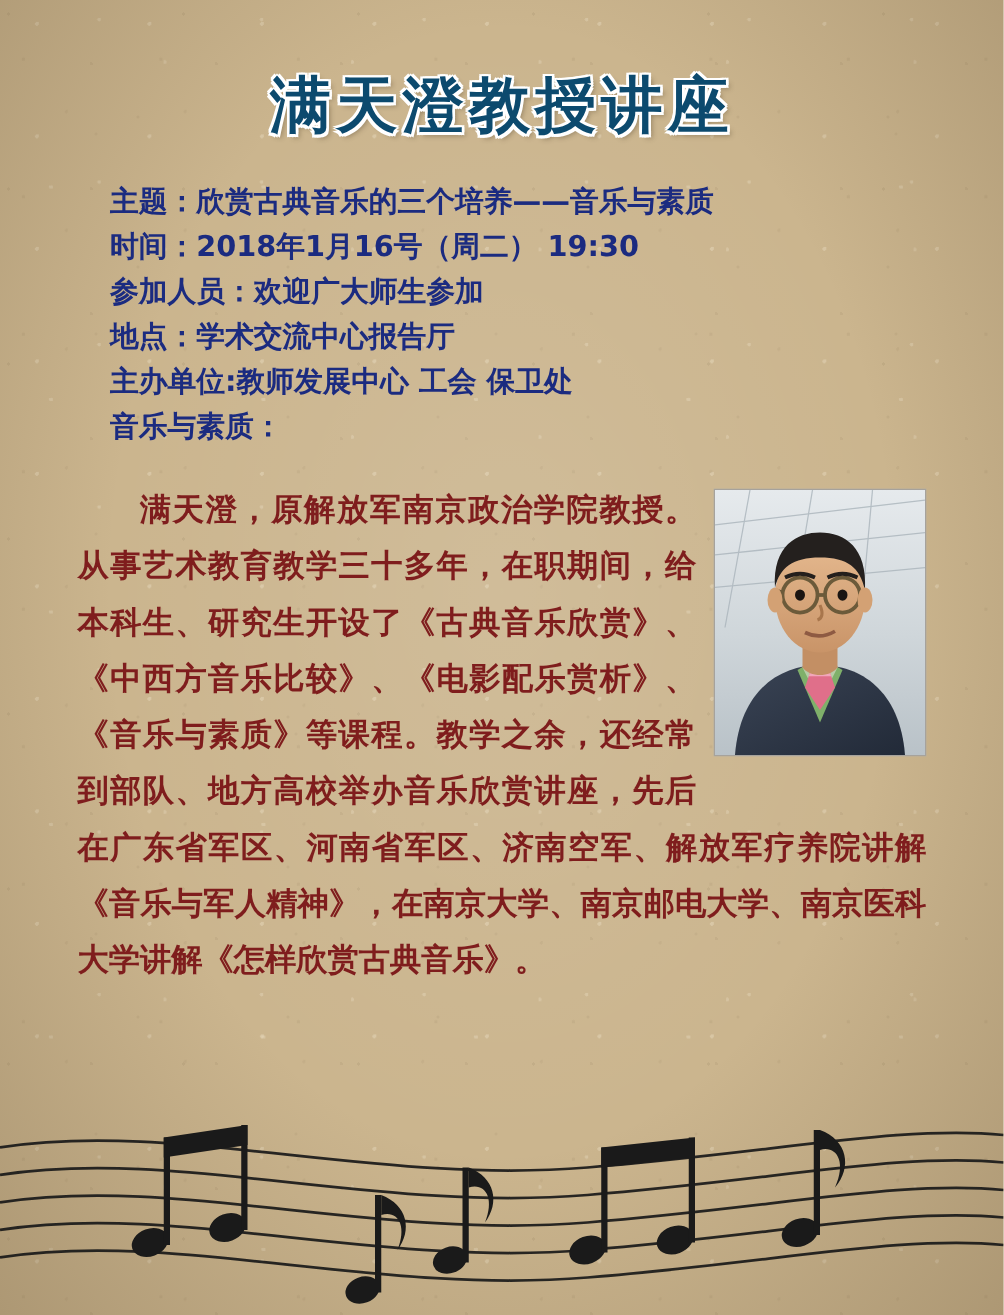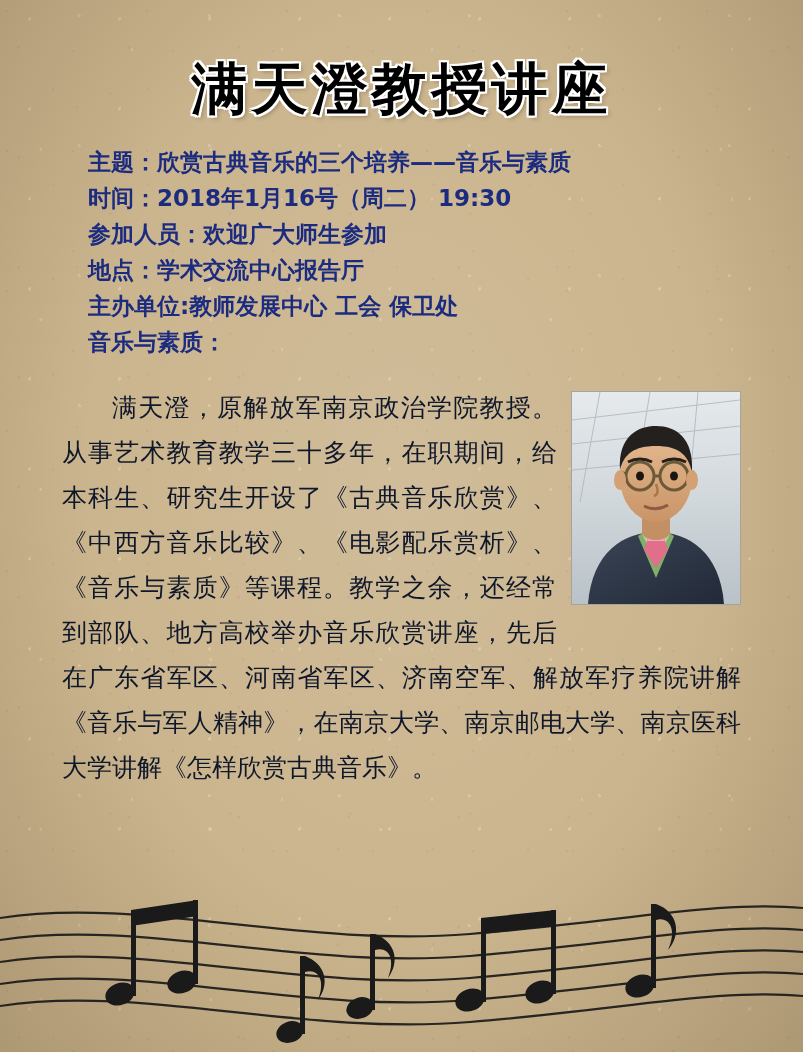"满天澄教授讲座" .title { color: #000000 -> #0c4a6e; font-size: 56px -> 49px }
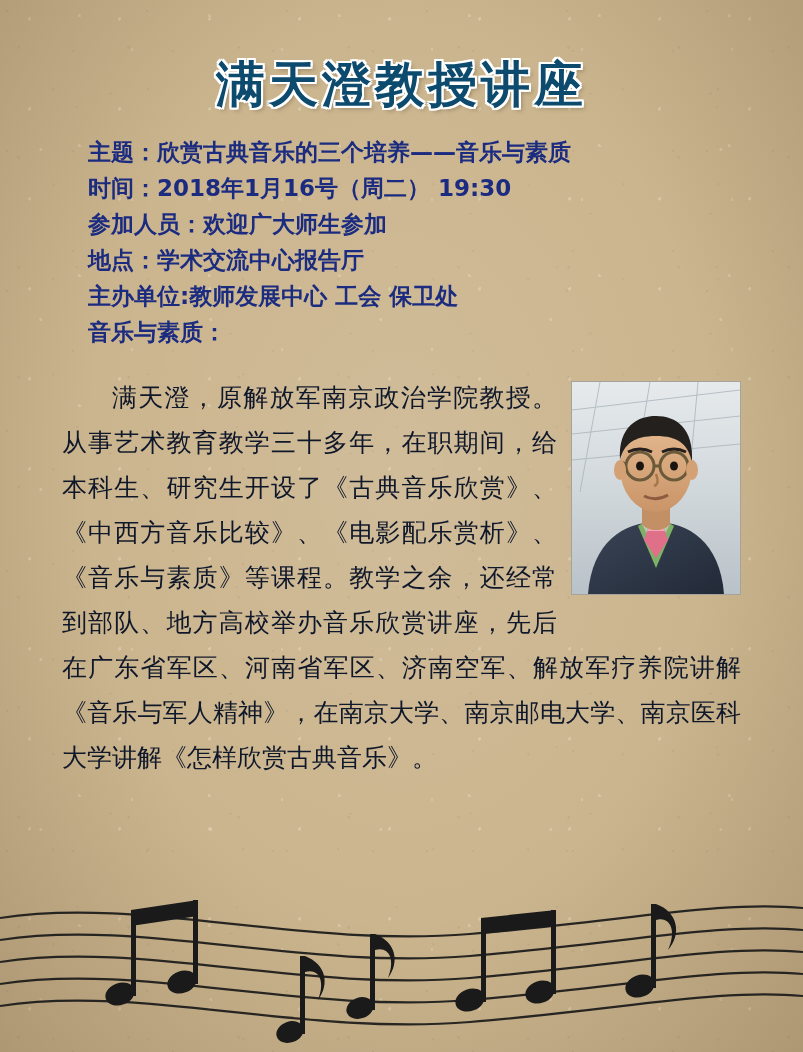"主题：欣赏古典音乐的三个培养——音乐与素质" .info { margin: 16px 0 0 0 -> 26px 0 0 0 }
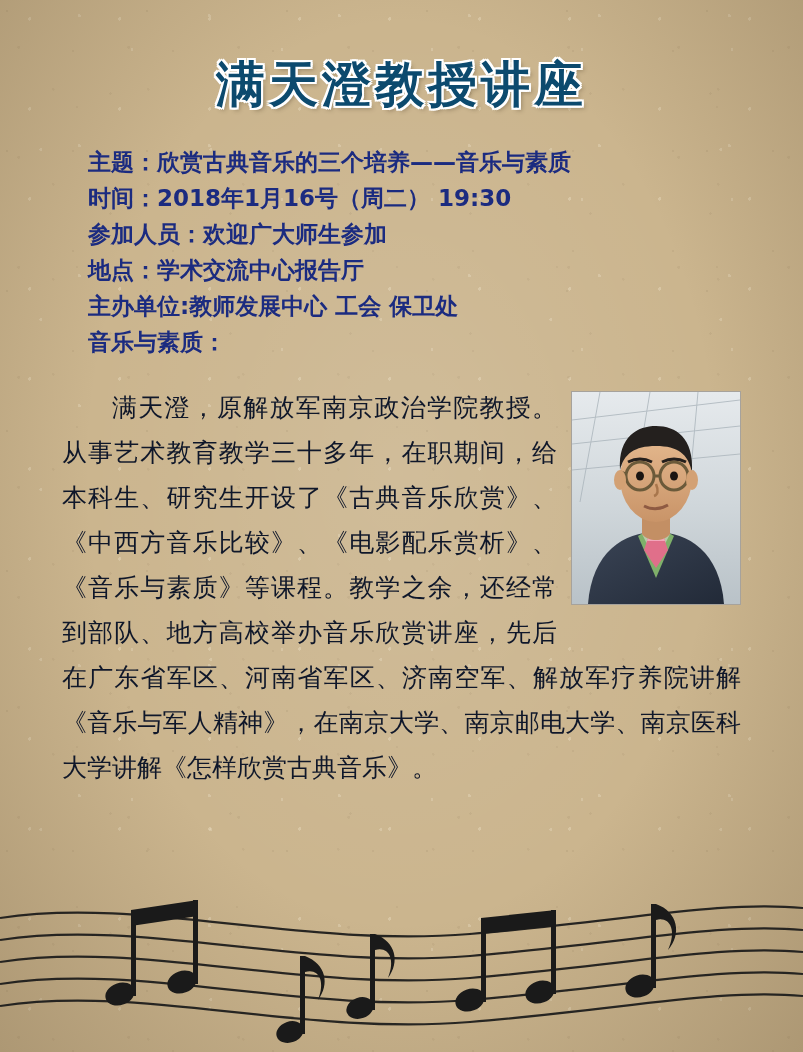"满天澄，原解放军南京政治学院教授。从事艺术教育教学三十多年，在职期间，给本科生、" .body-text { color: #0f172a -> #7f1d1d; font-weight: normal -> bold }
